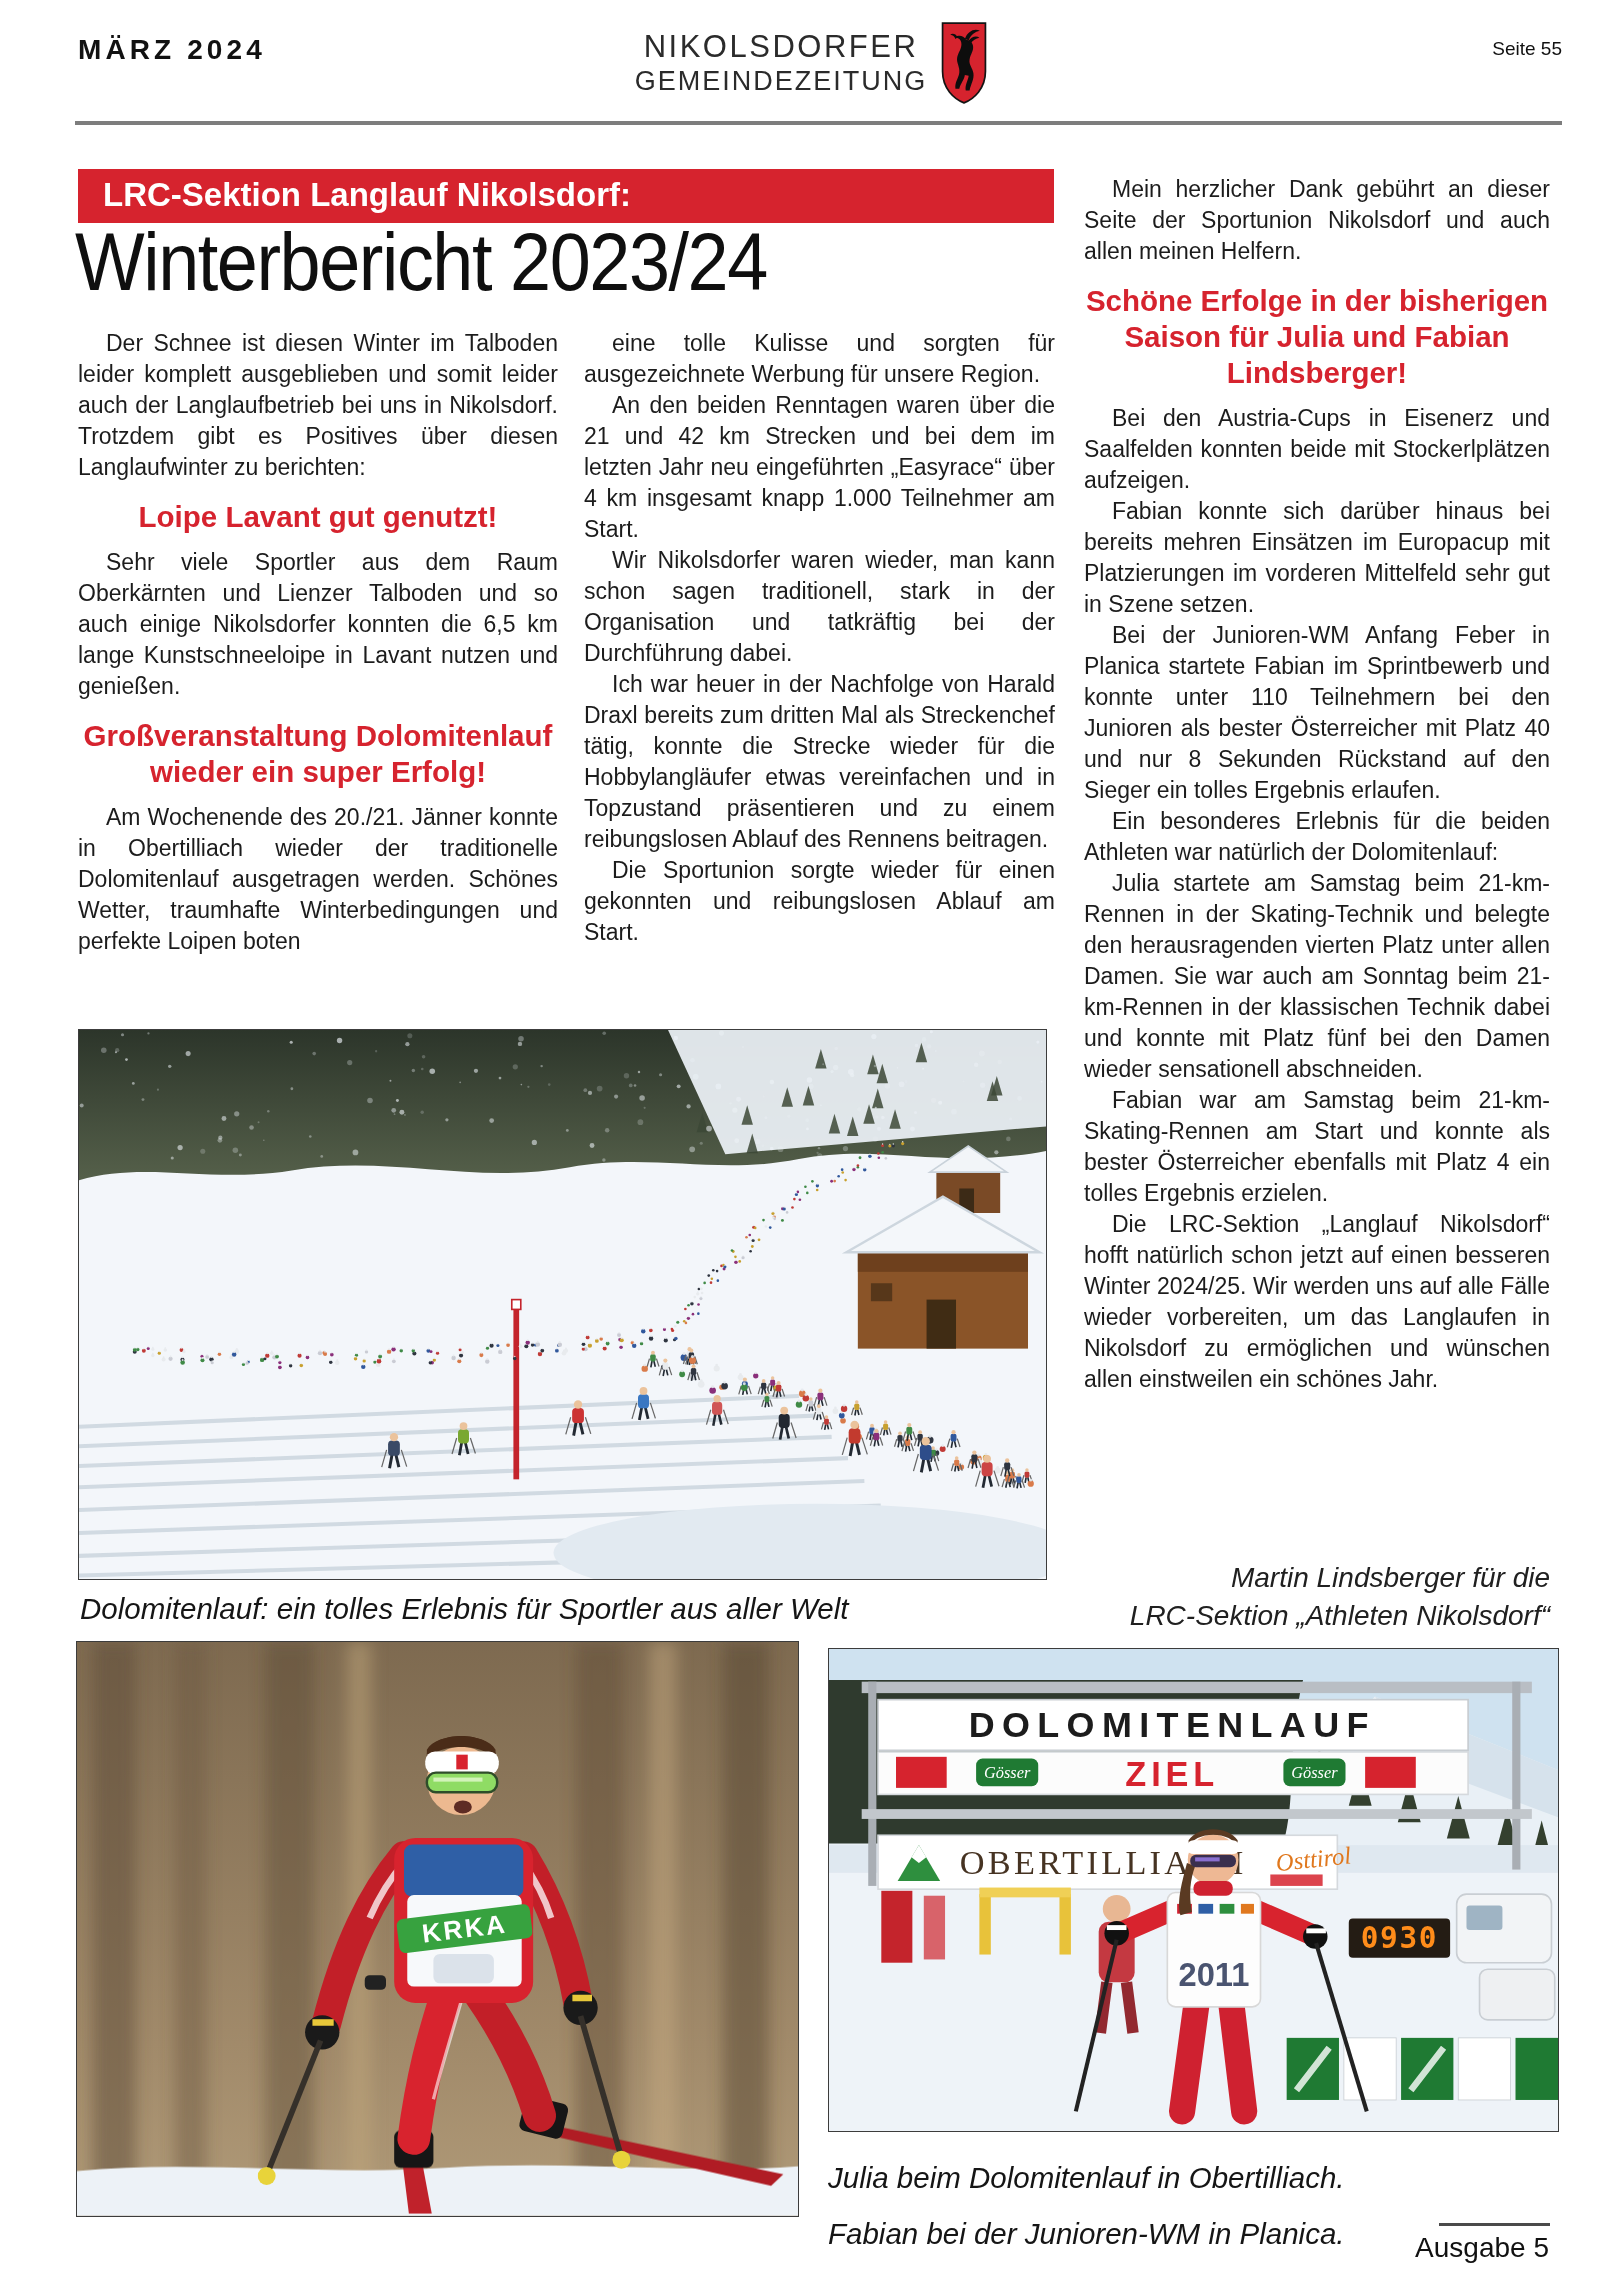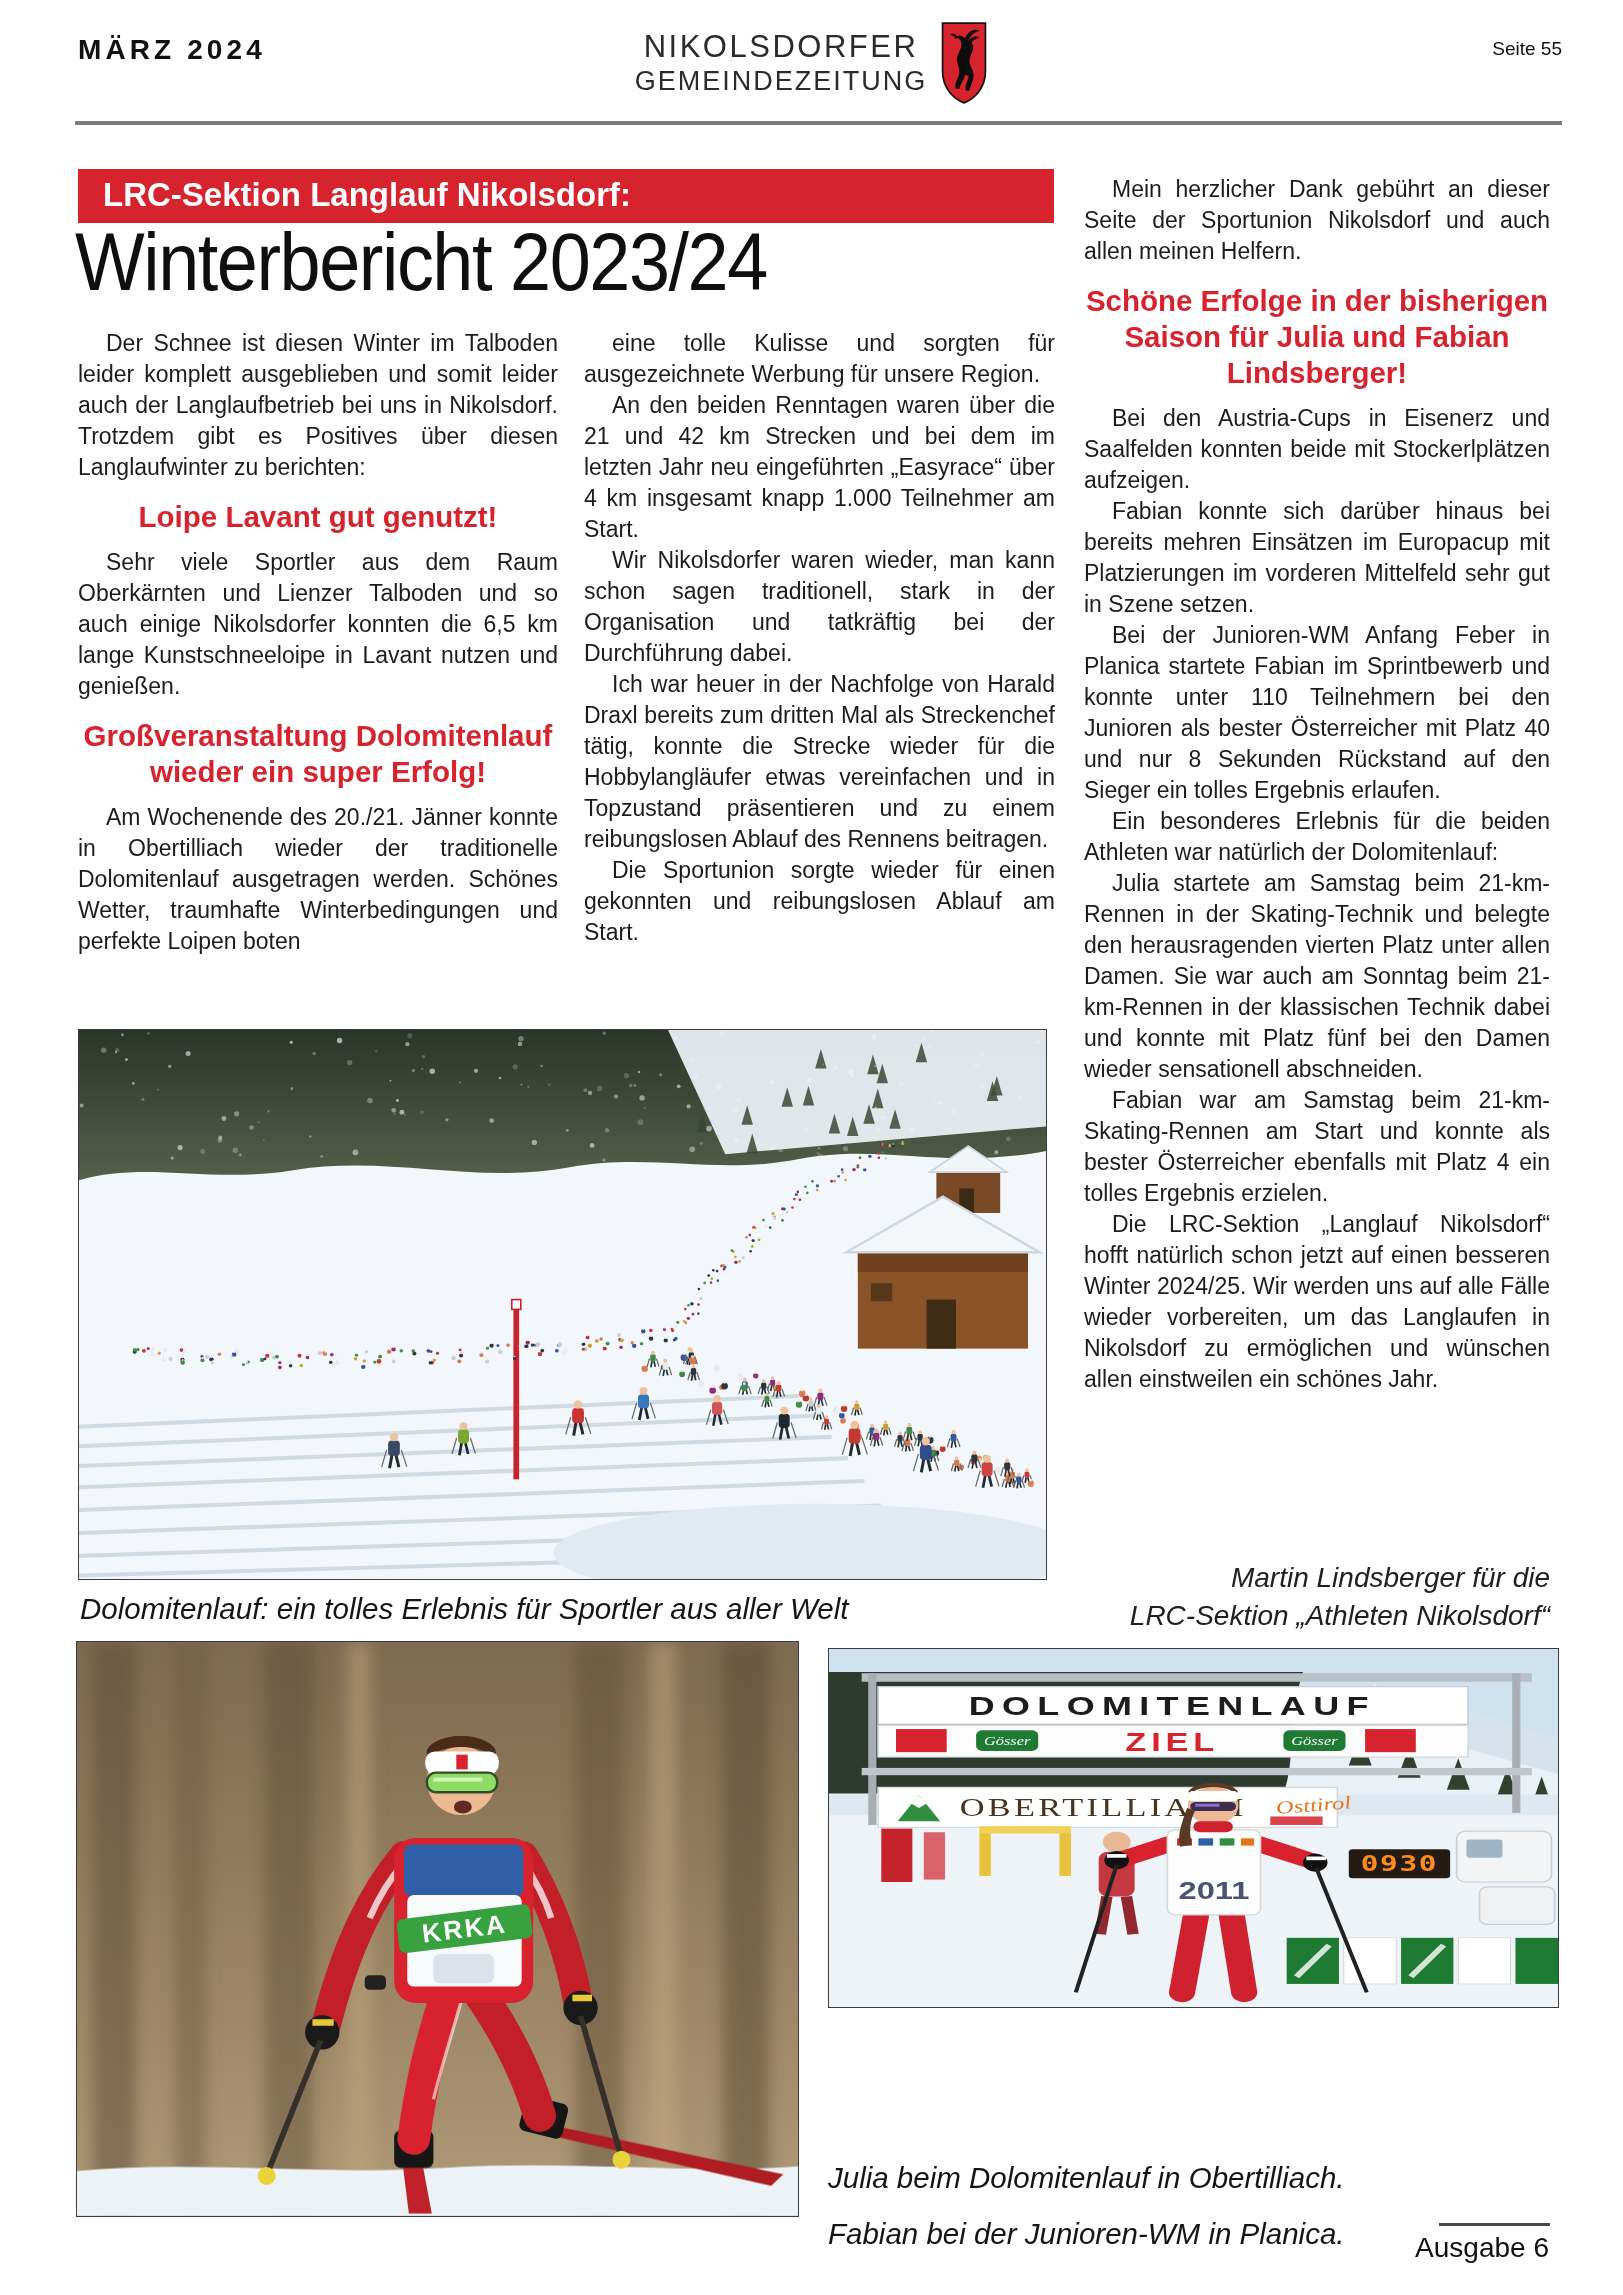"DOLOMITENLAUF" .photo-right { height: 360px -> 484px }
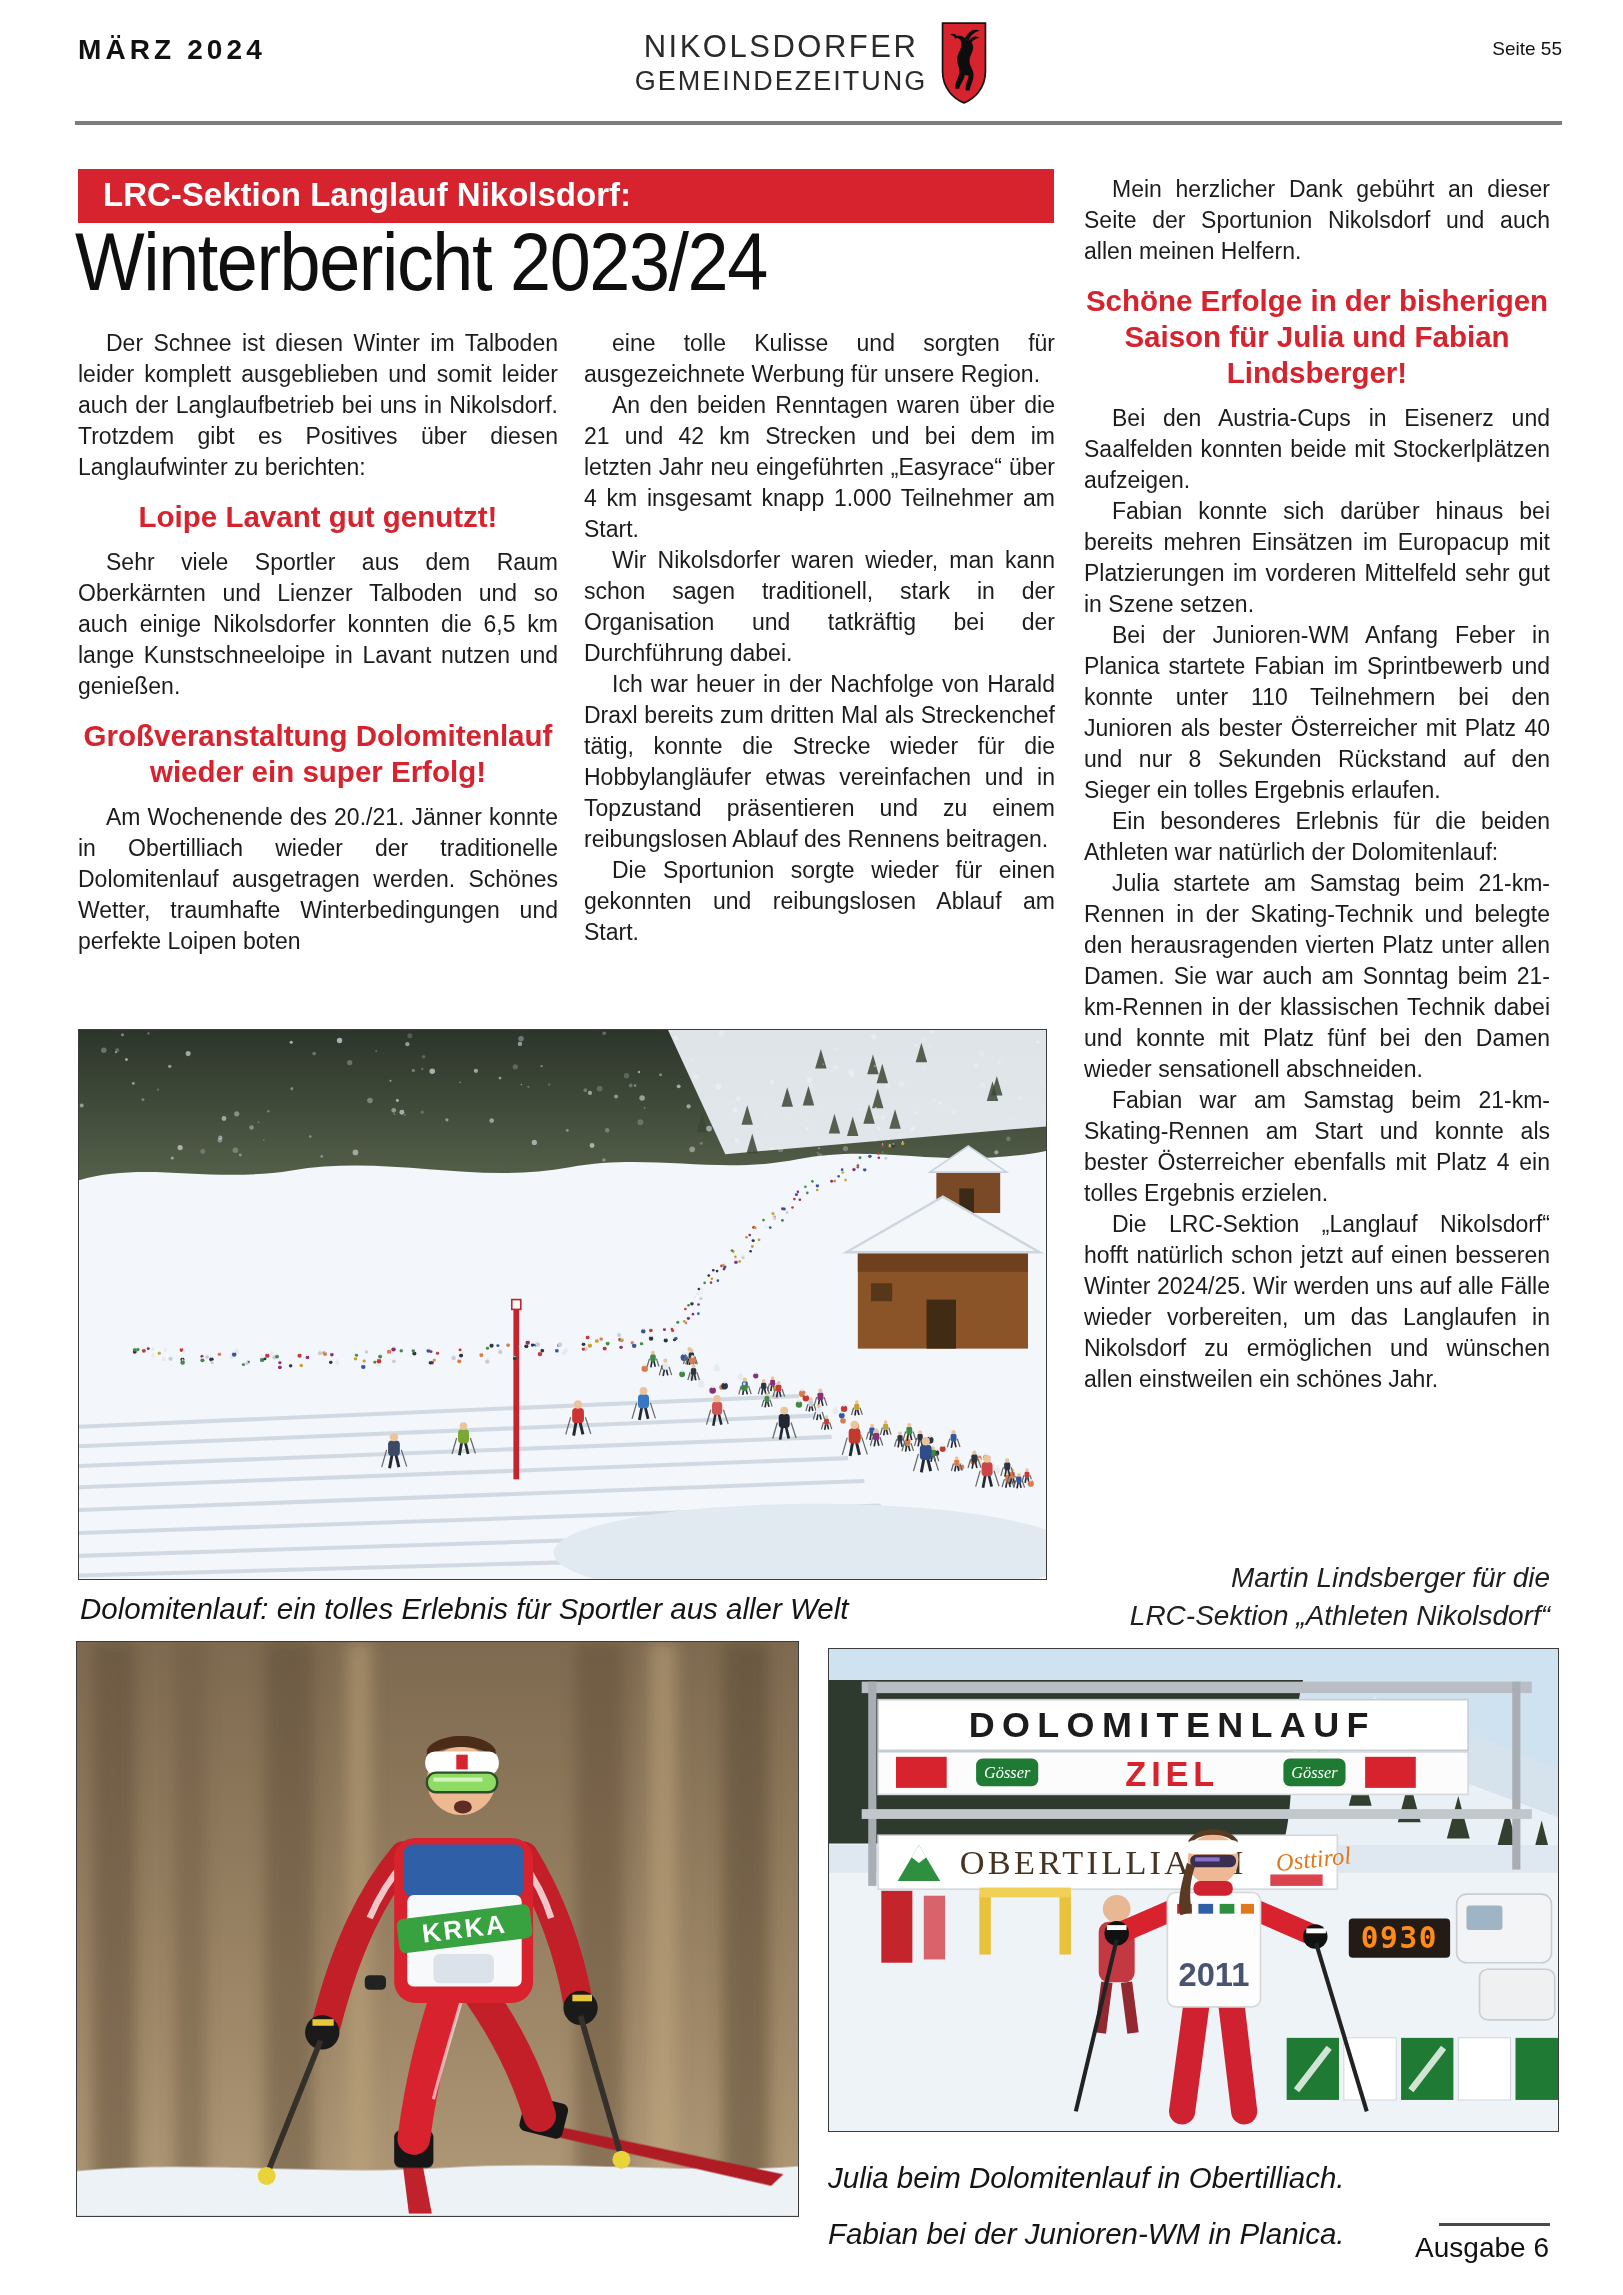"Ausgabe 6" div.footer-issue { text: 6 -> 5 }
